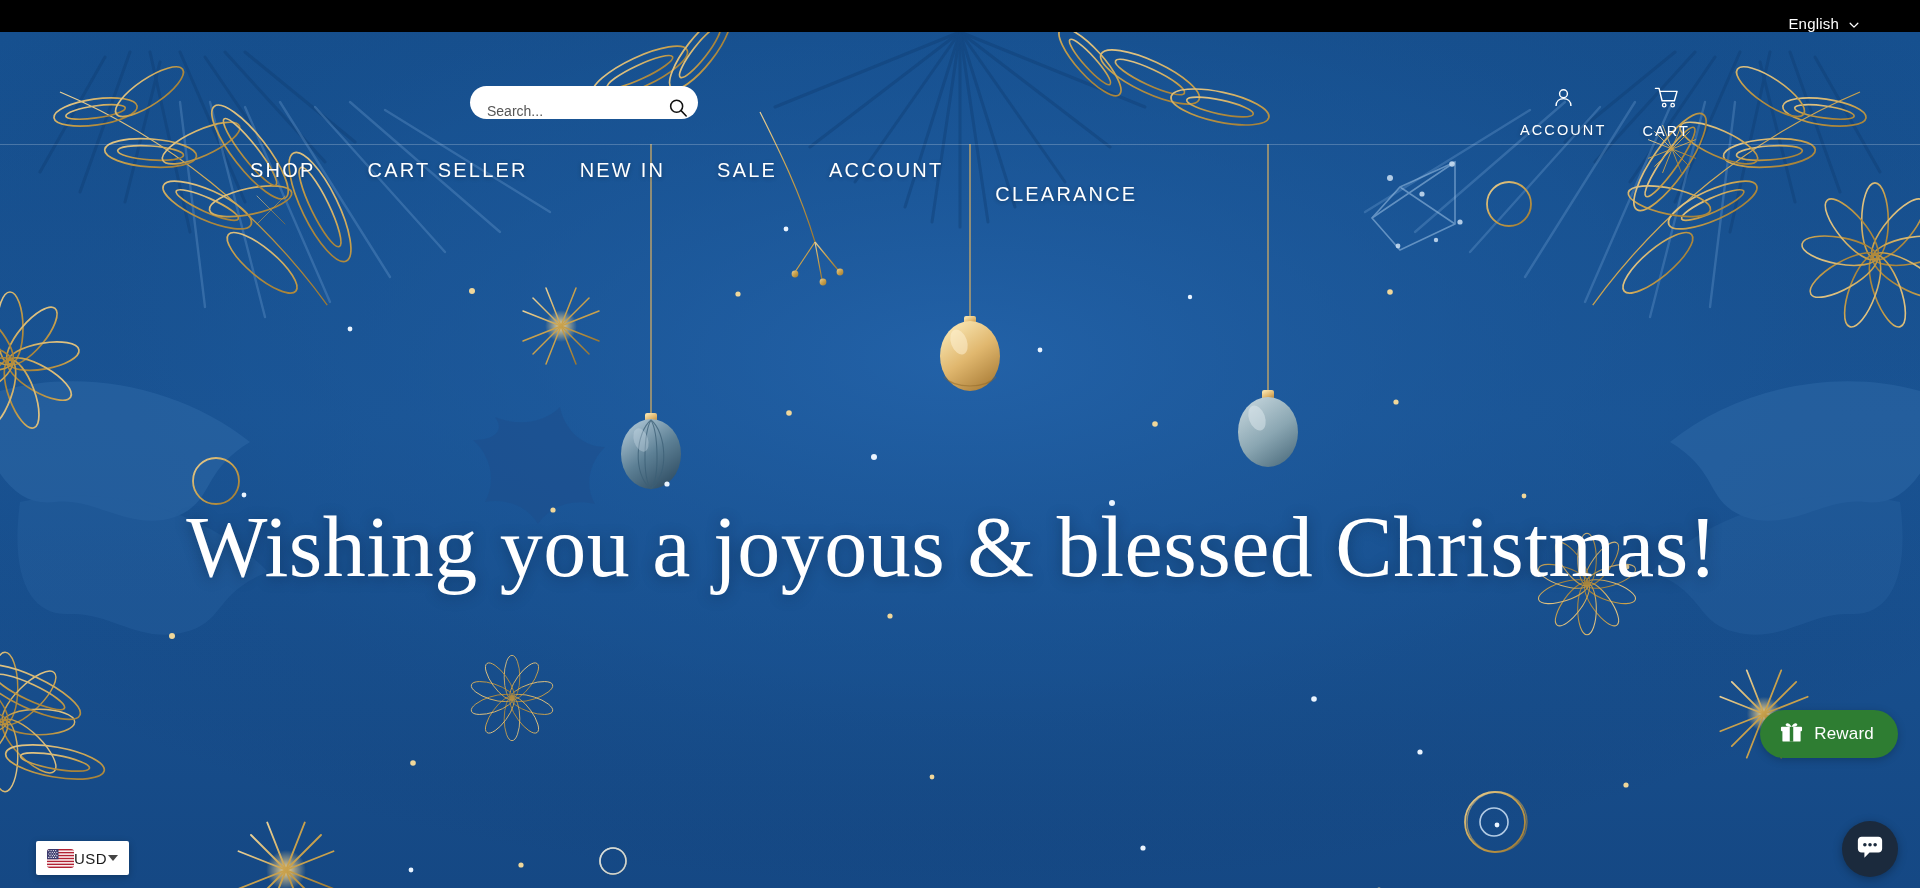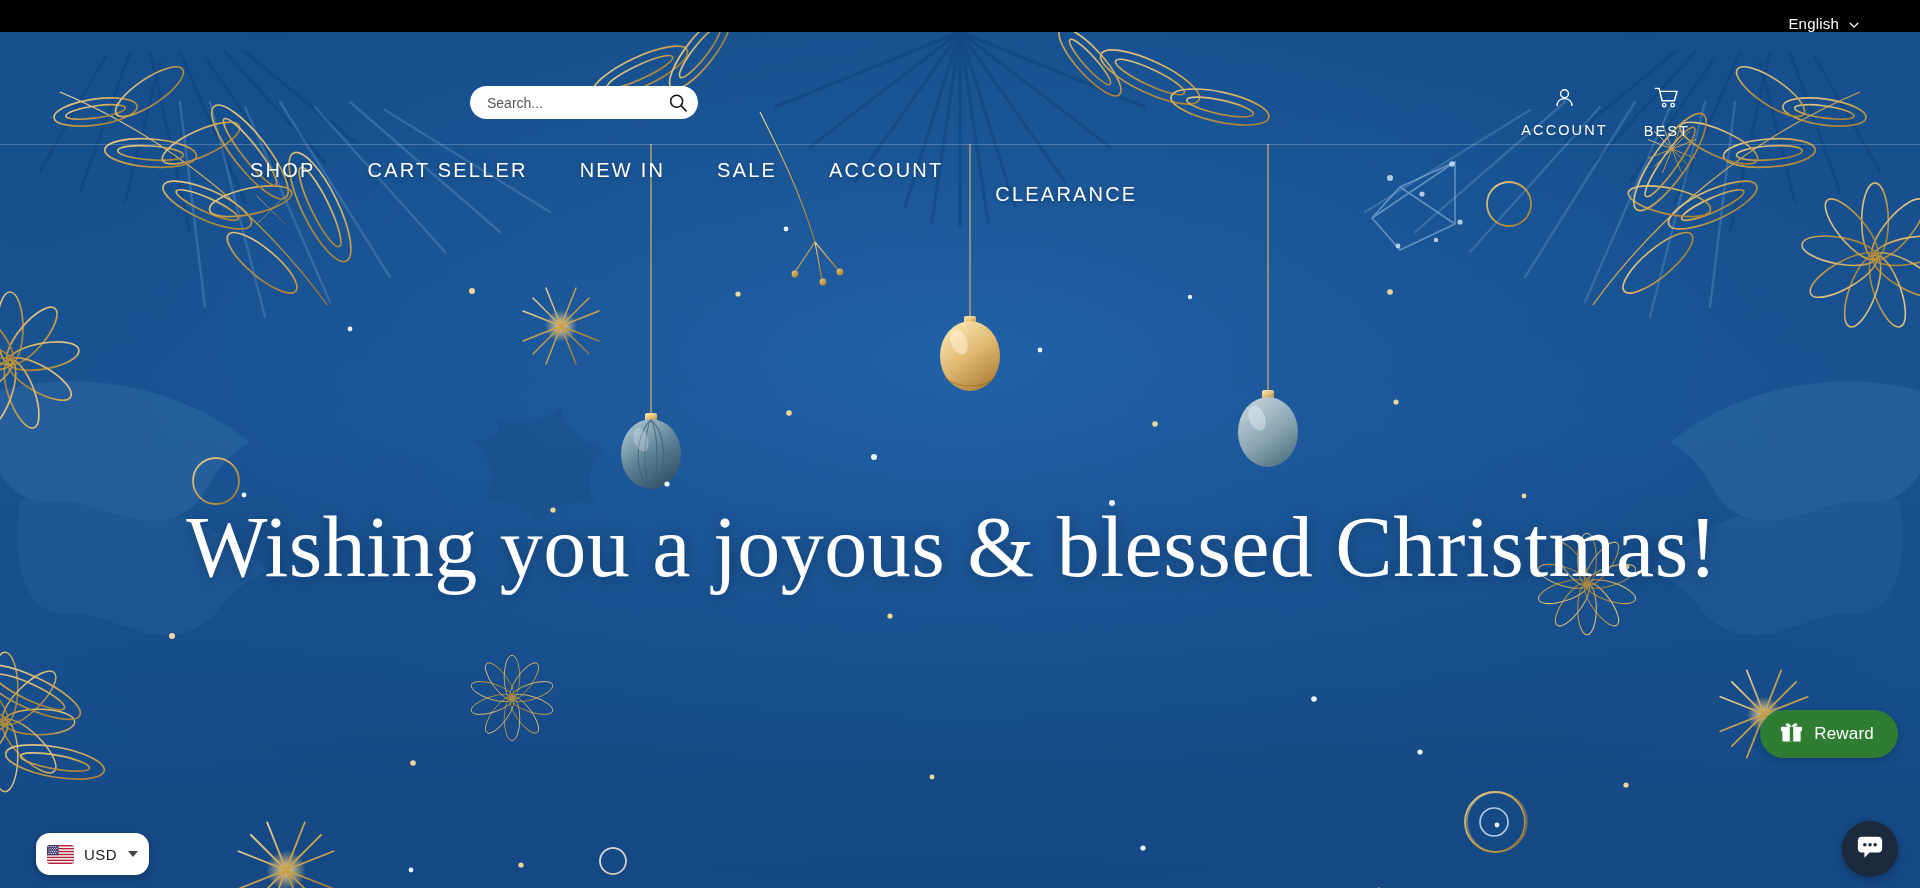"Search..." .search-box { align-items: center -> flex-end }
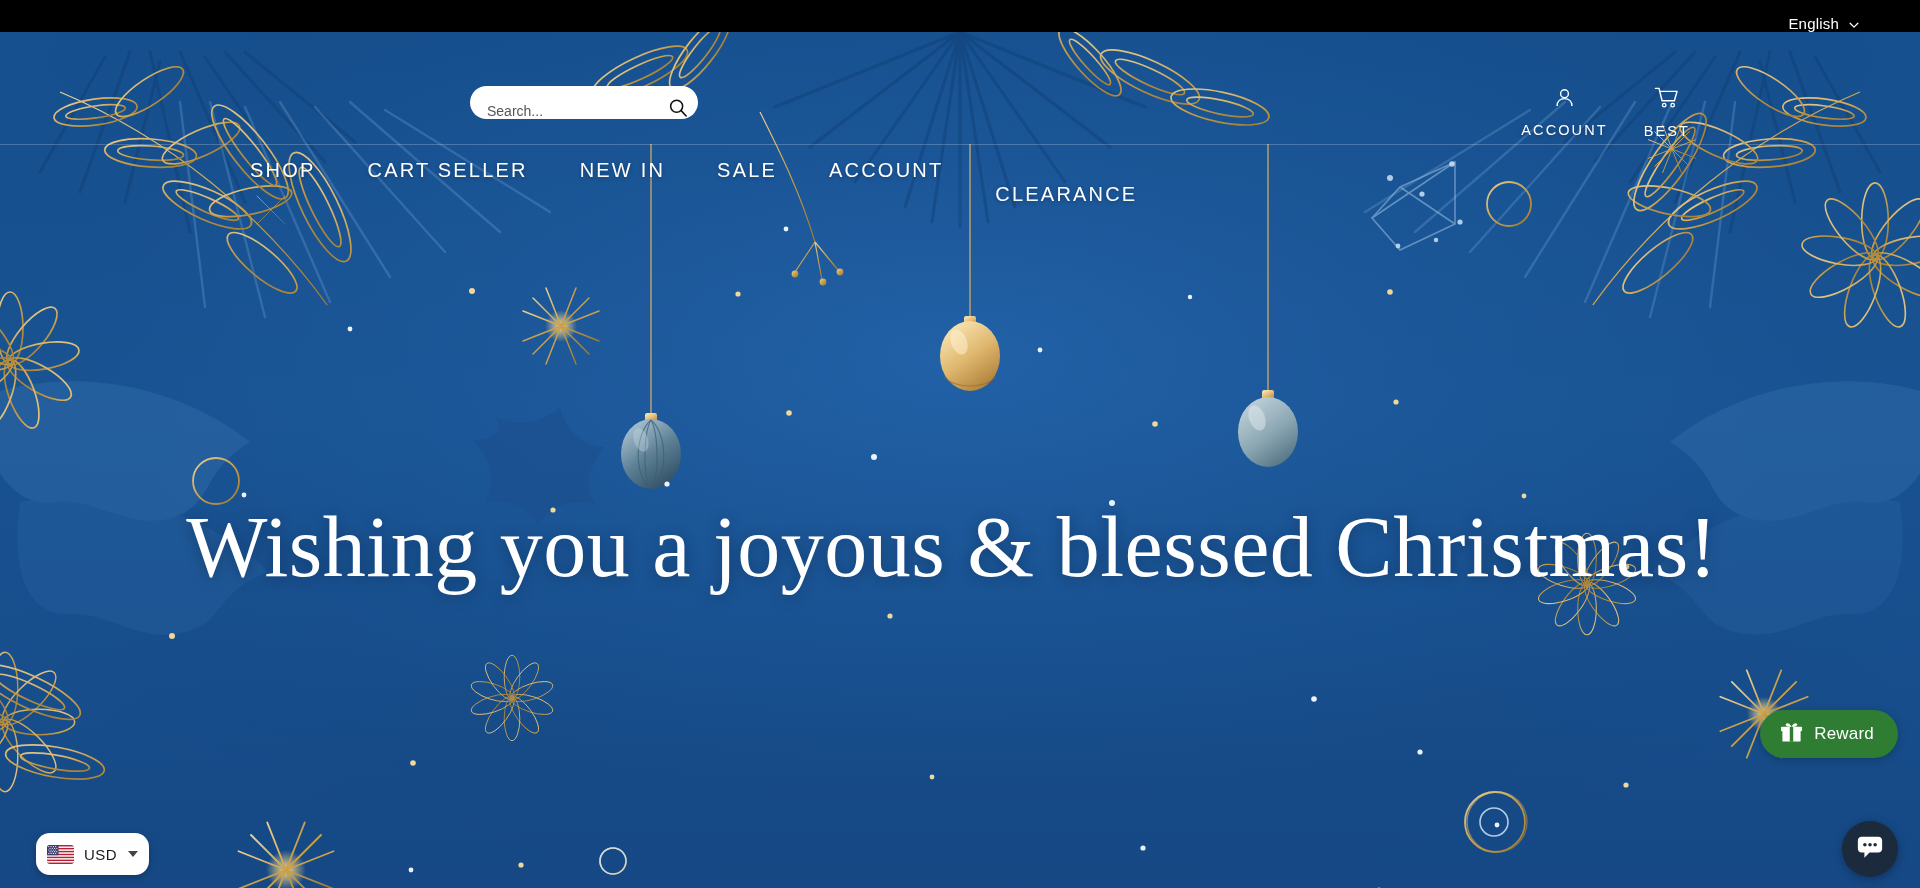"BEST" span { text: BEST -> CART }
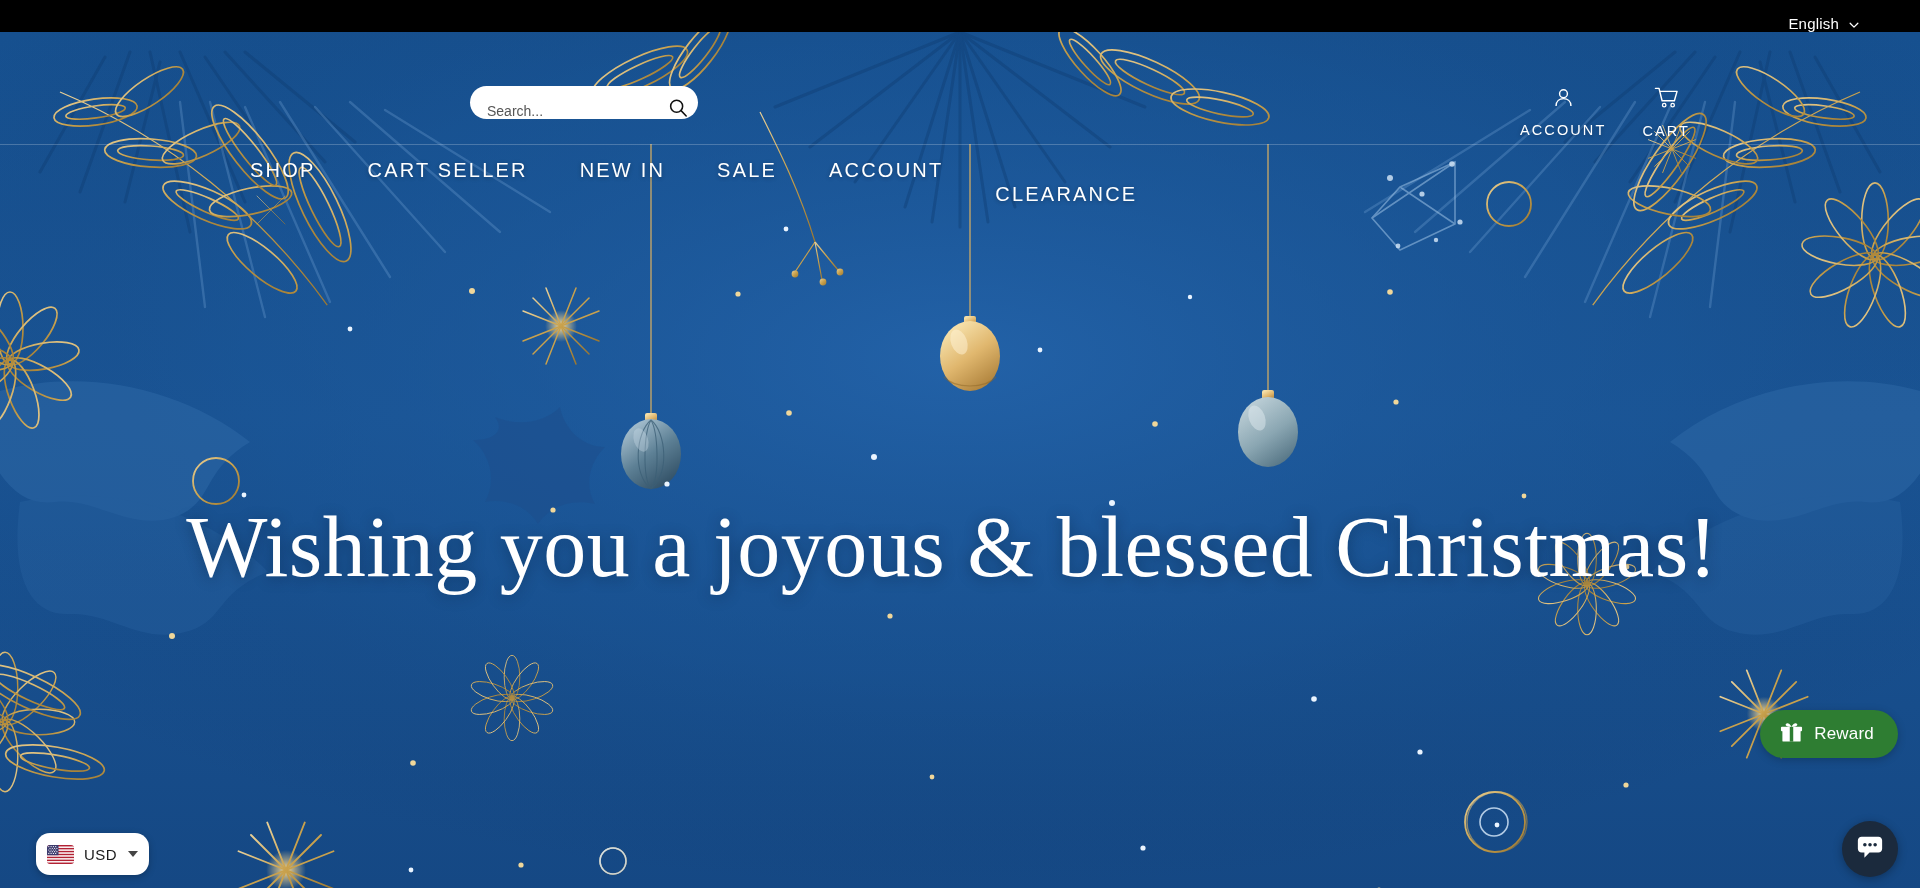"USD" .currency-picker { border-radius: 14px -> 2px; gap: 10px -> none; height: 42px -> 34px }
